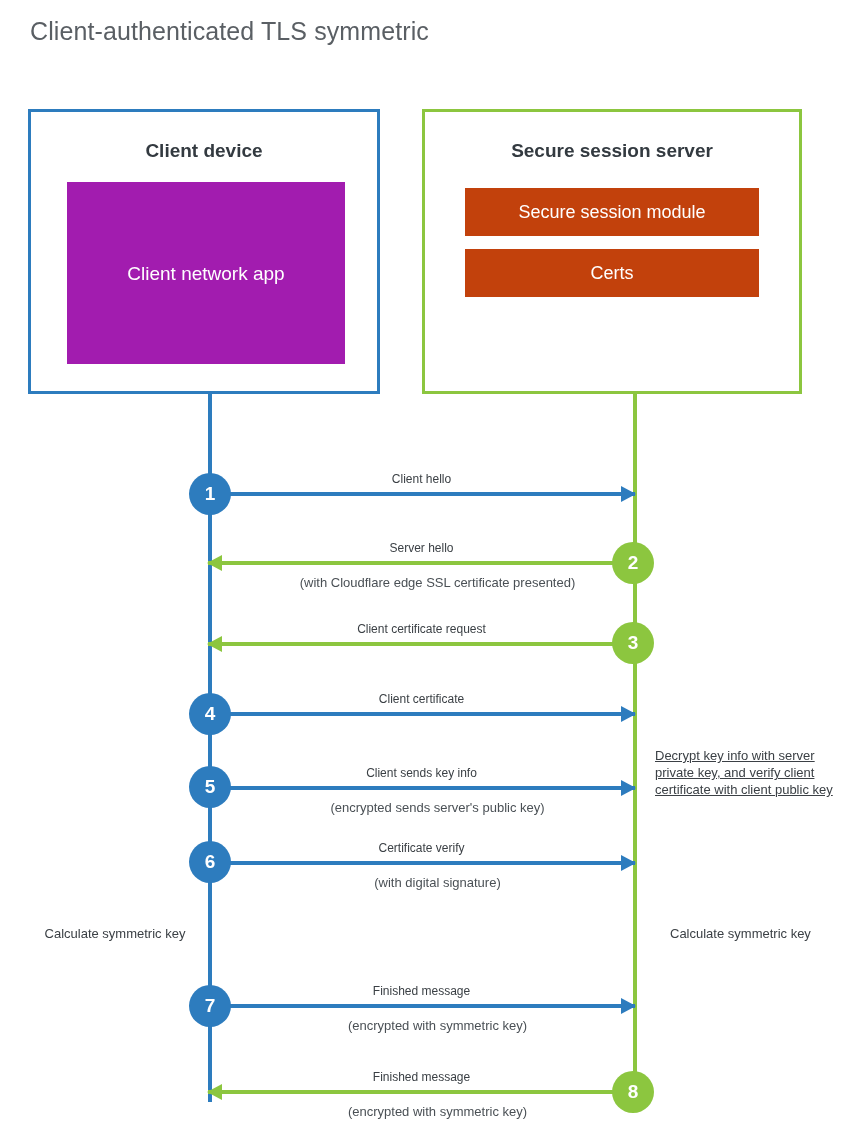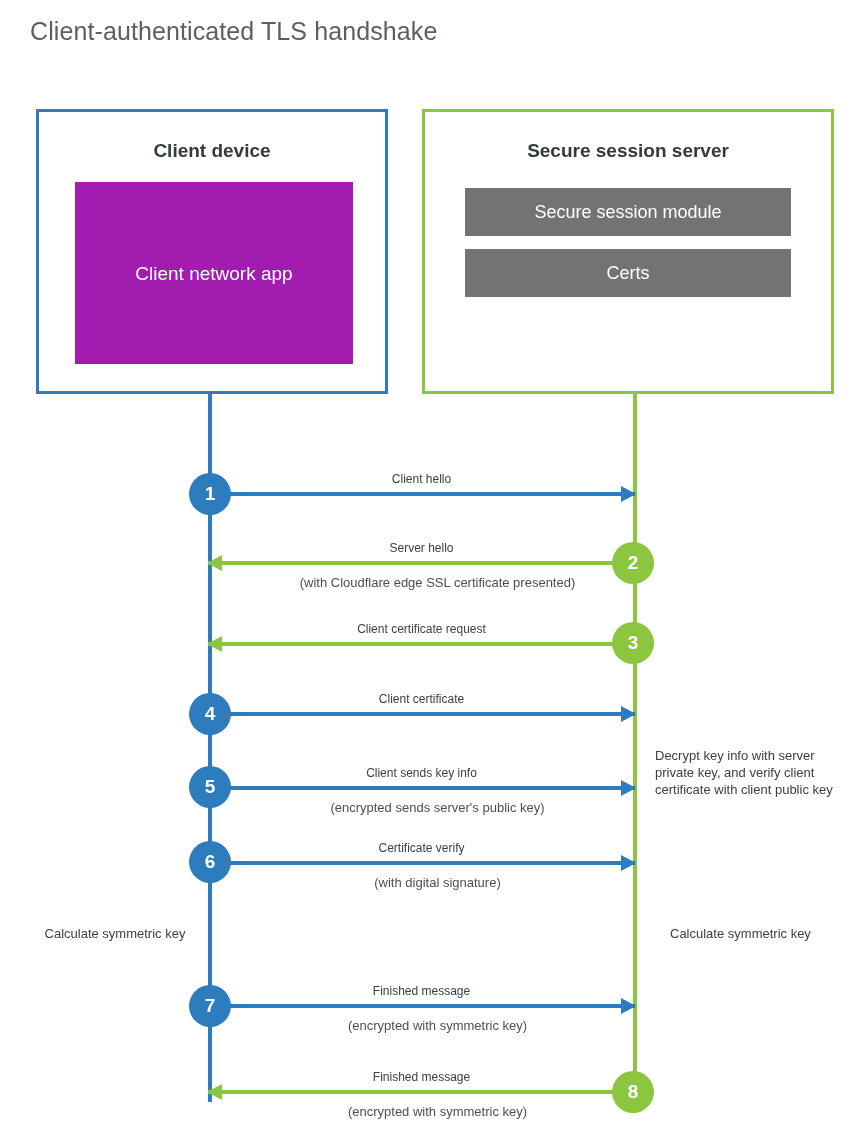"Client-authenticated TLS handshake" div.diagram-title { text: handshake -> symmetric }
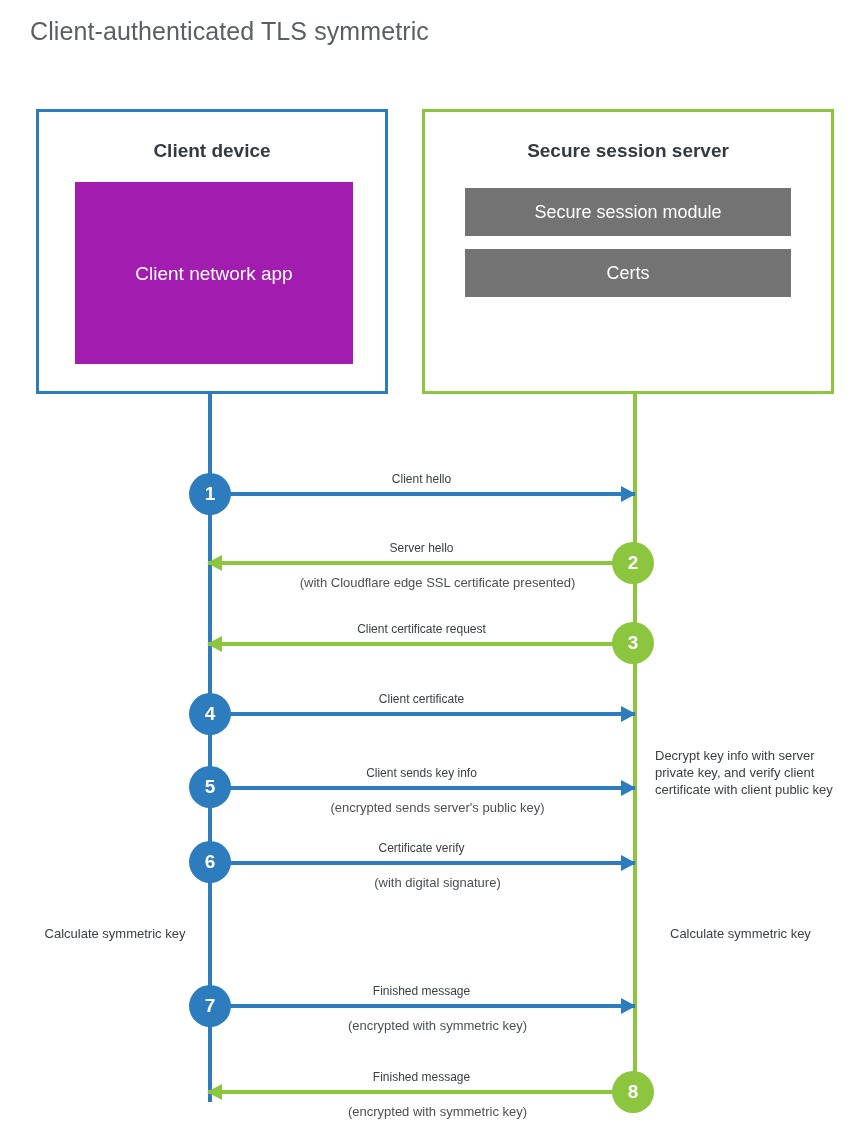"Client device" .actor-box.client { left: 36px -> 28px }
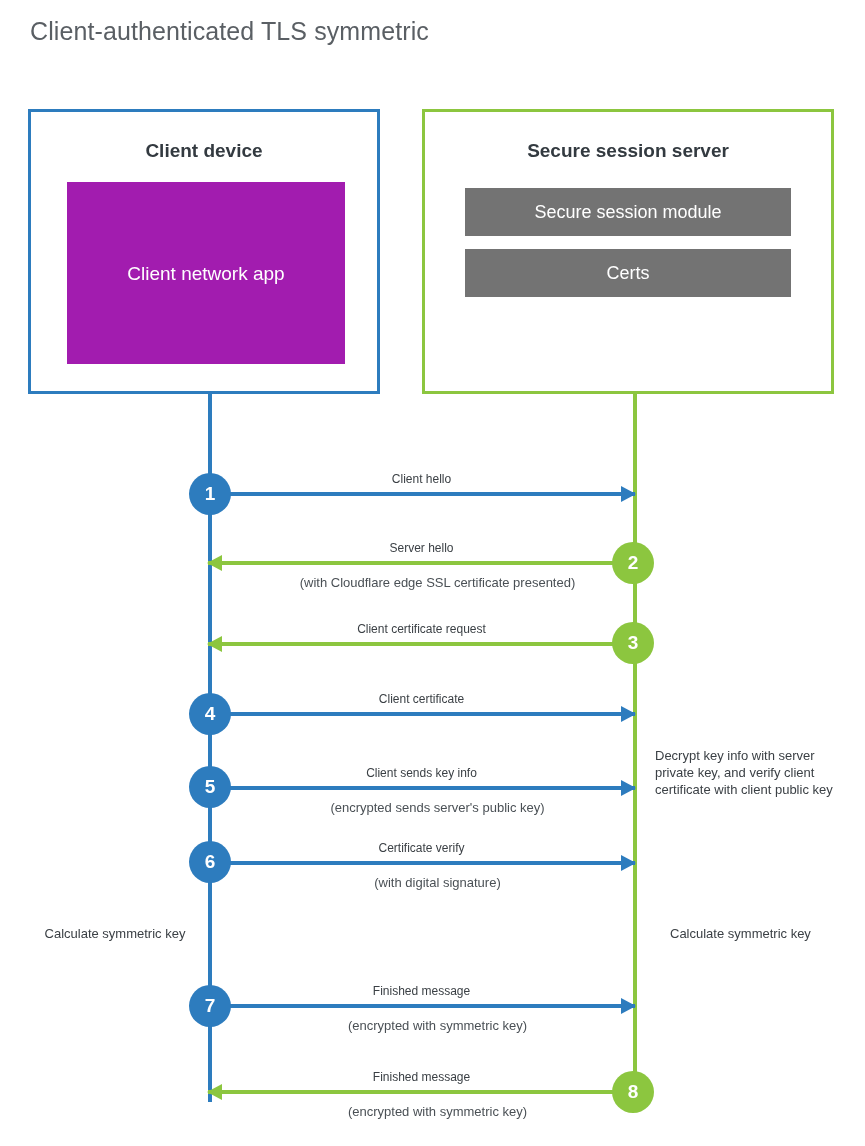"Secure session server" .actor-box.server { width: 412px -> 380px }
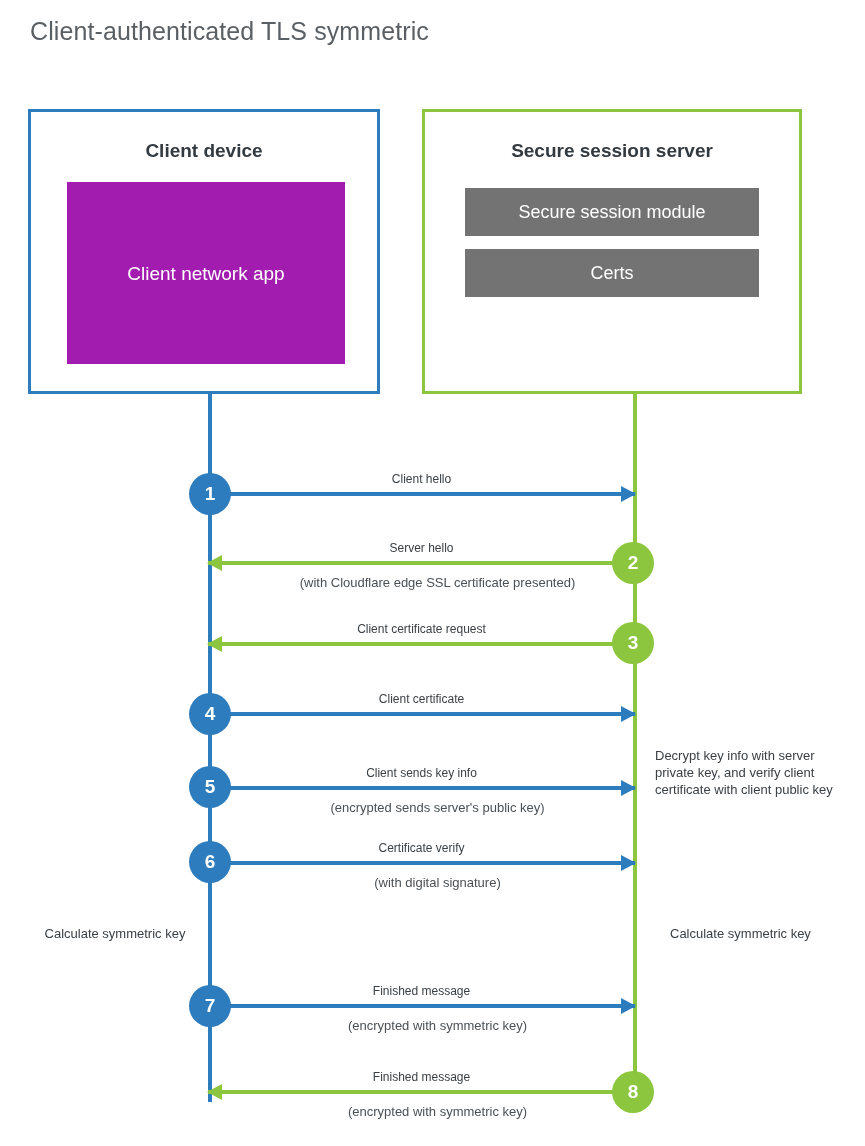"Secure session module" .server-module { background: #737373 -> #c2410c }
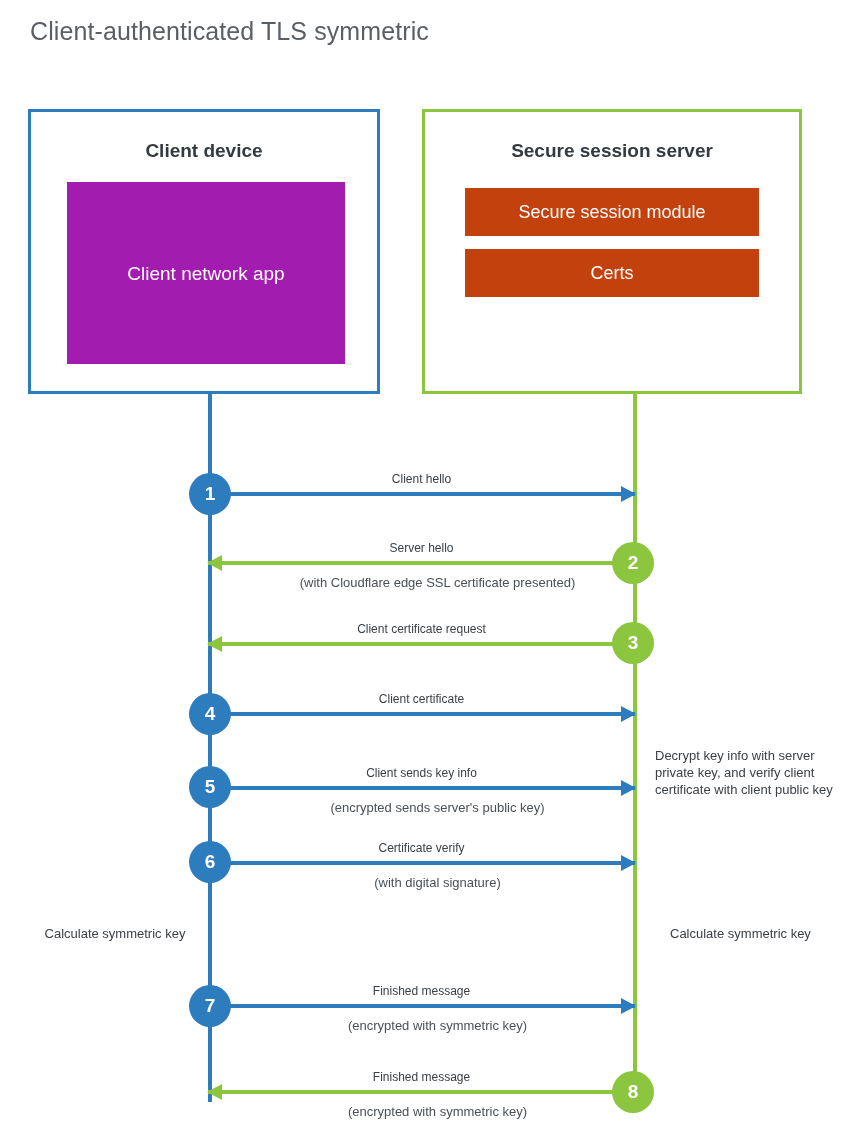"Decrypt key info with server" div.side-note { text-decoration: none -> underline }
